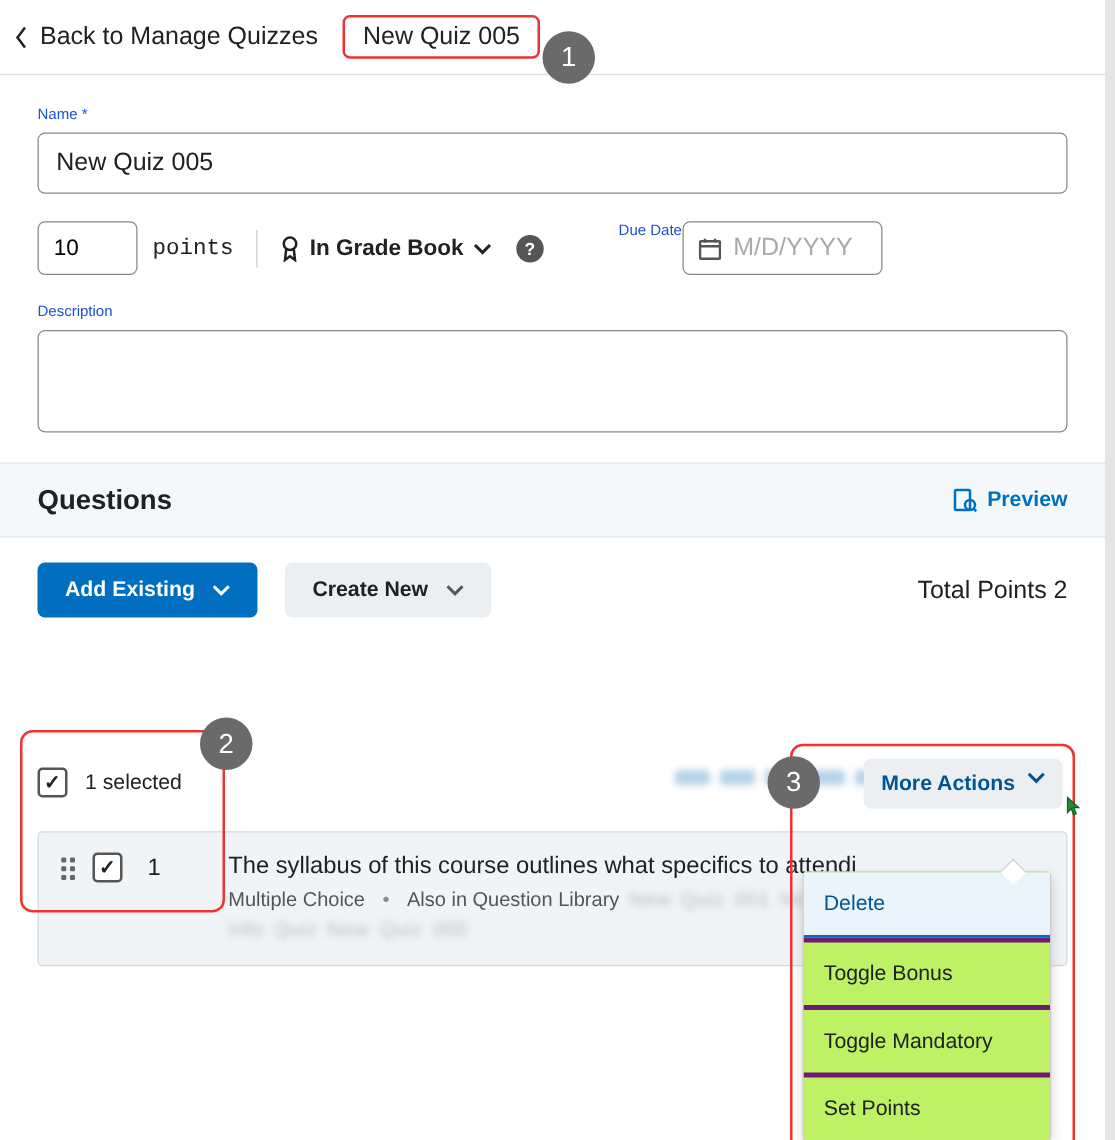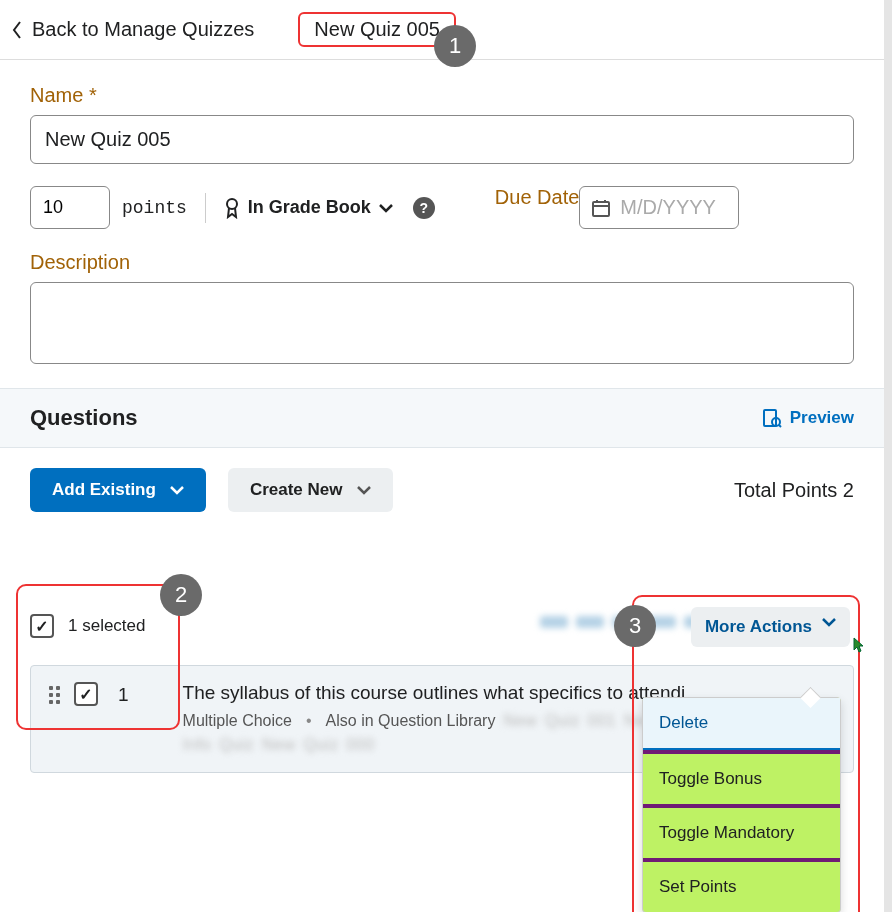"Back to Manage Quizzes" .topbar { gap: 24px -> none }
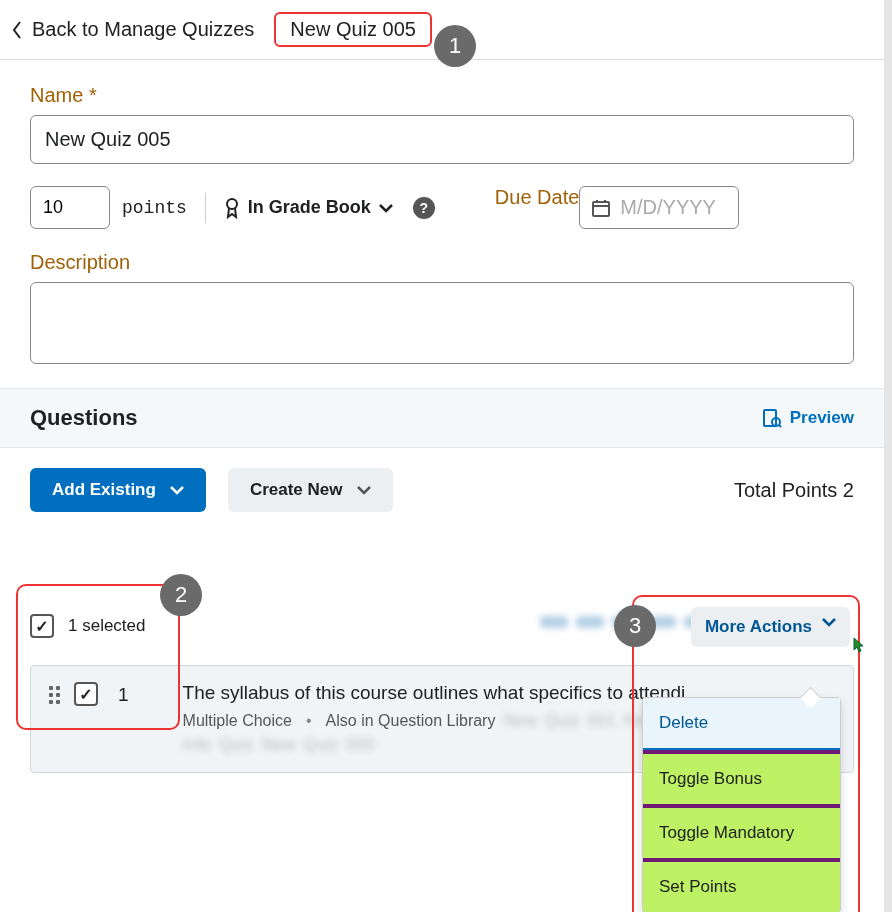"Name *" .field-label { color: #a16207 -> #1d4ed8; font-size: 20px -> 12px }
